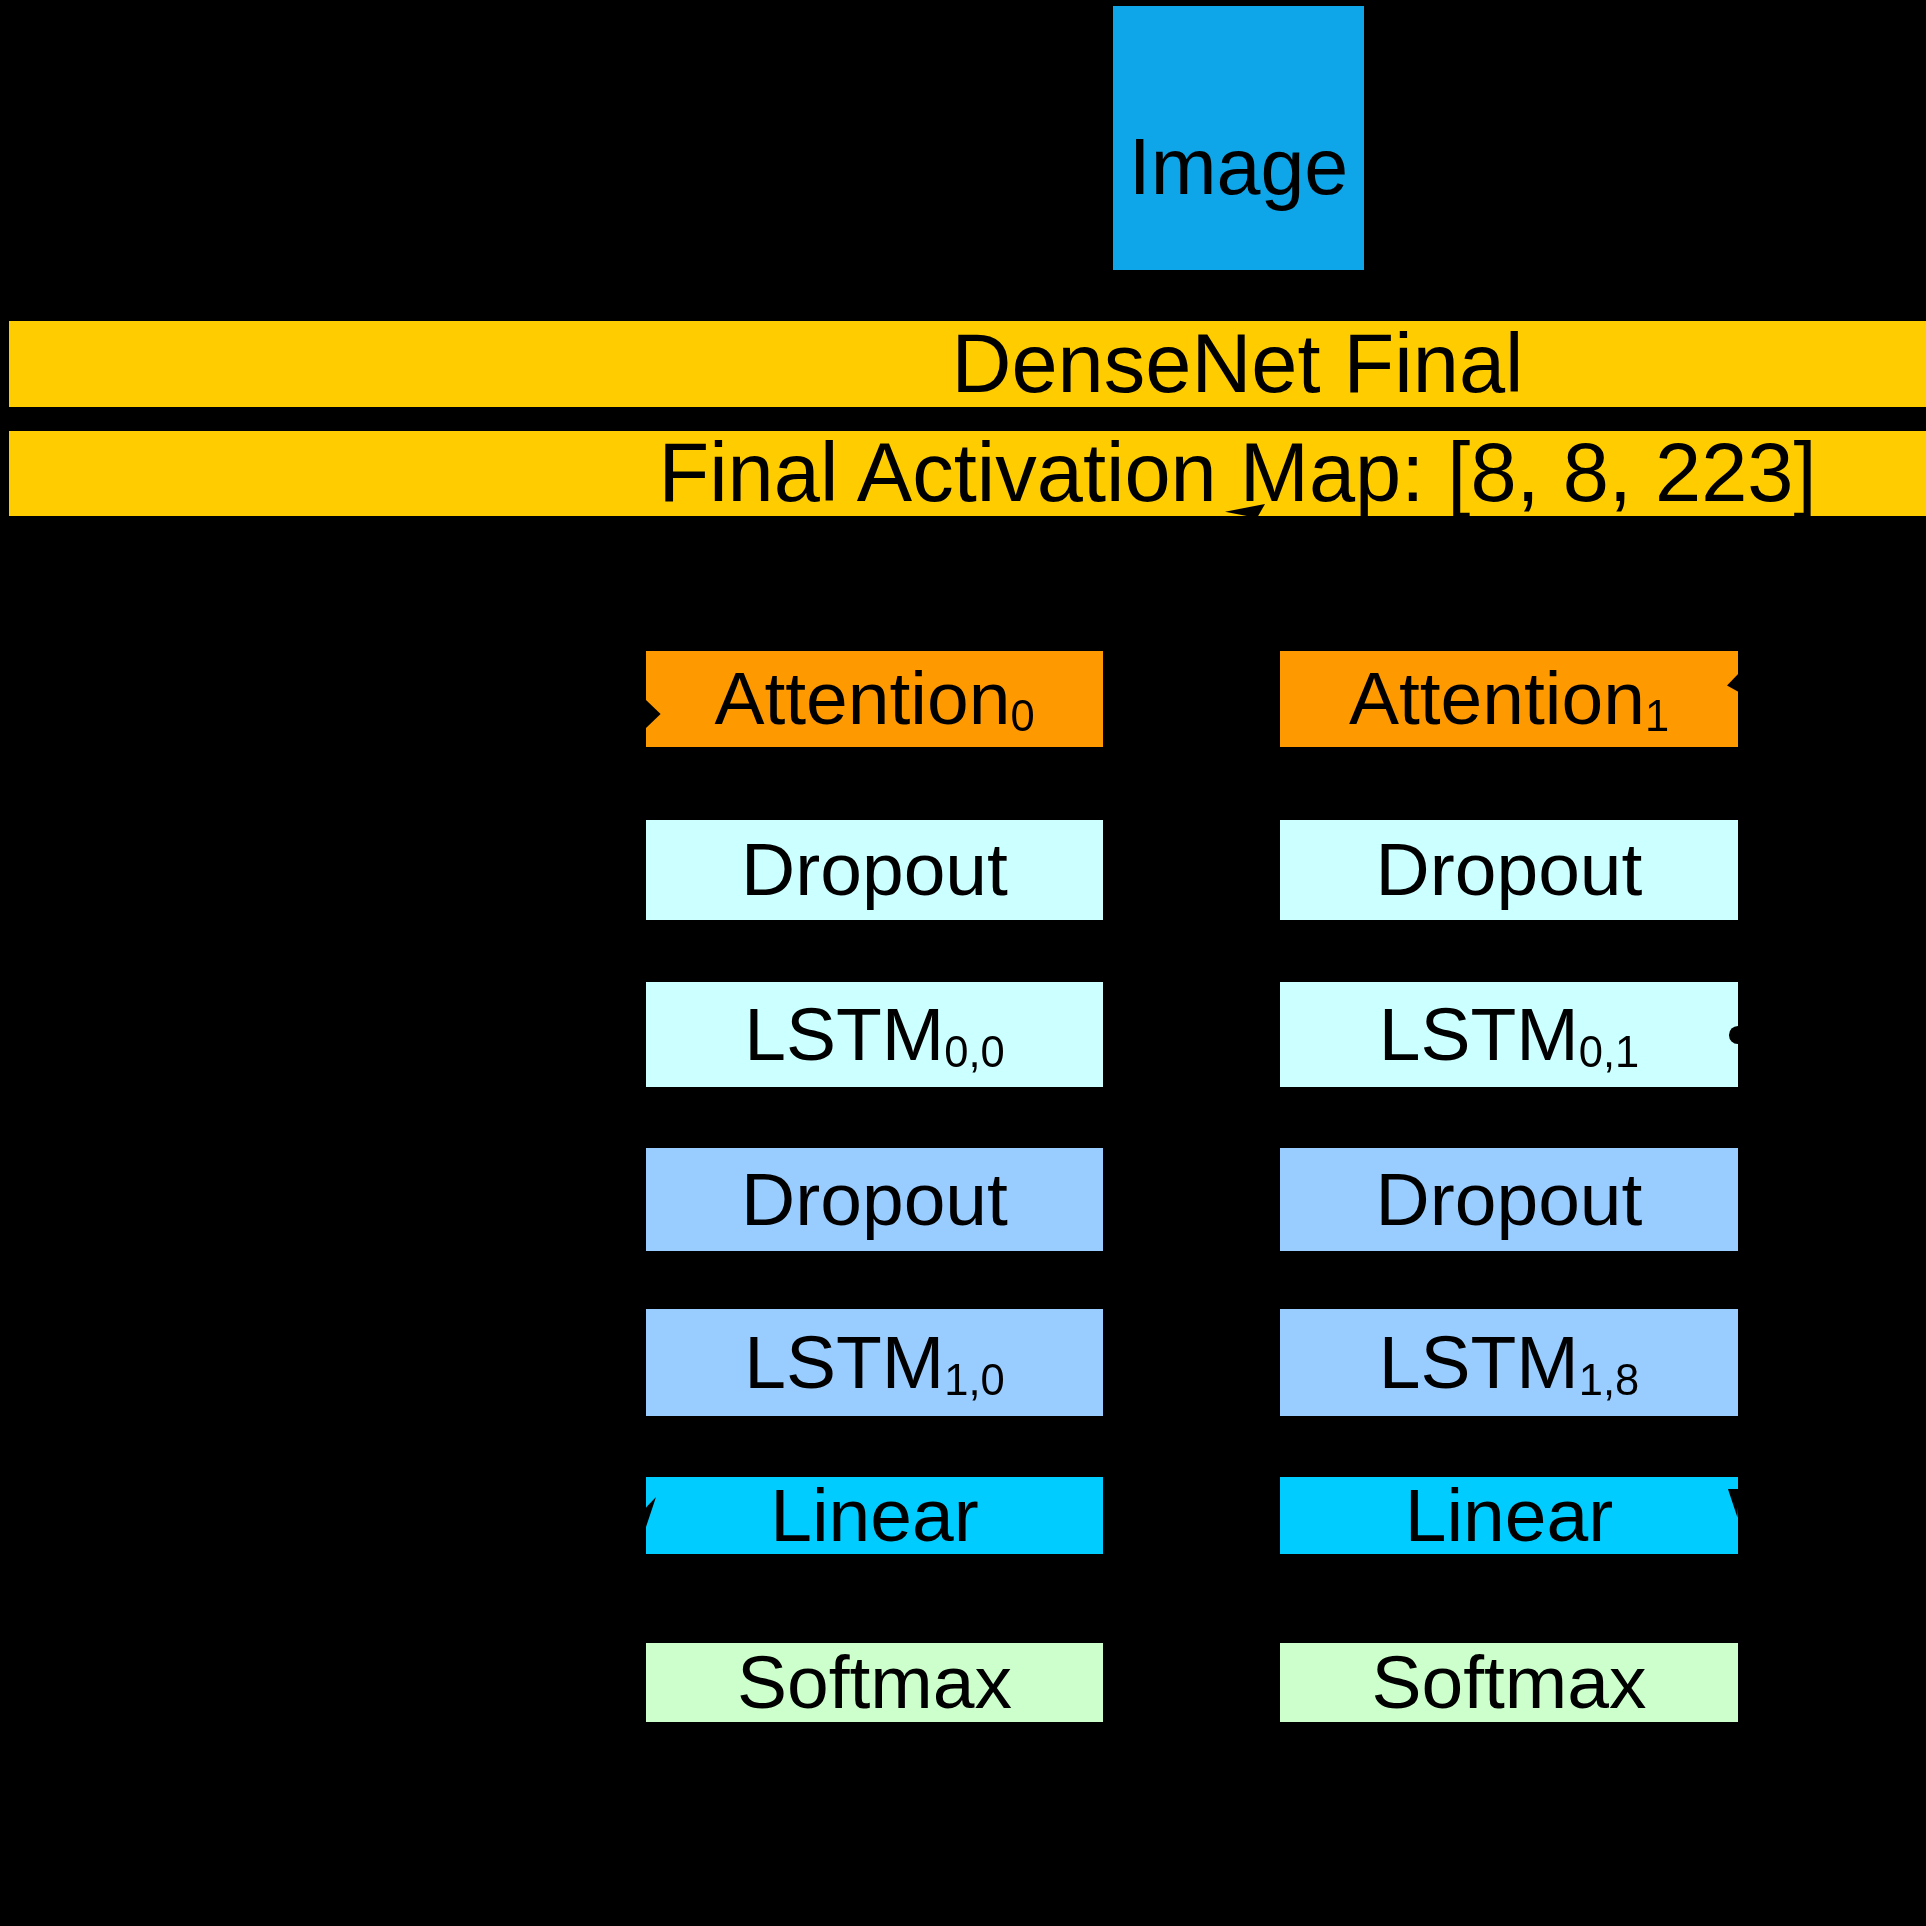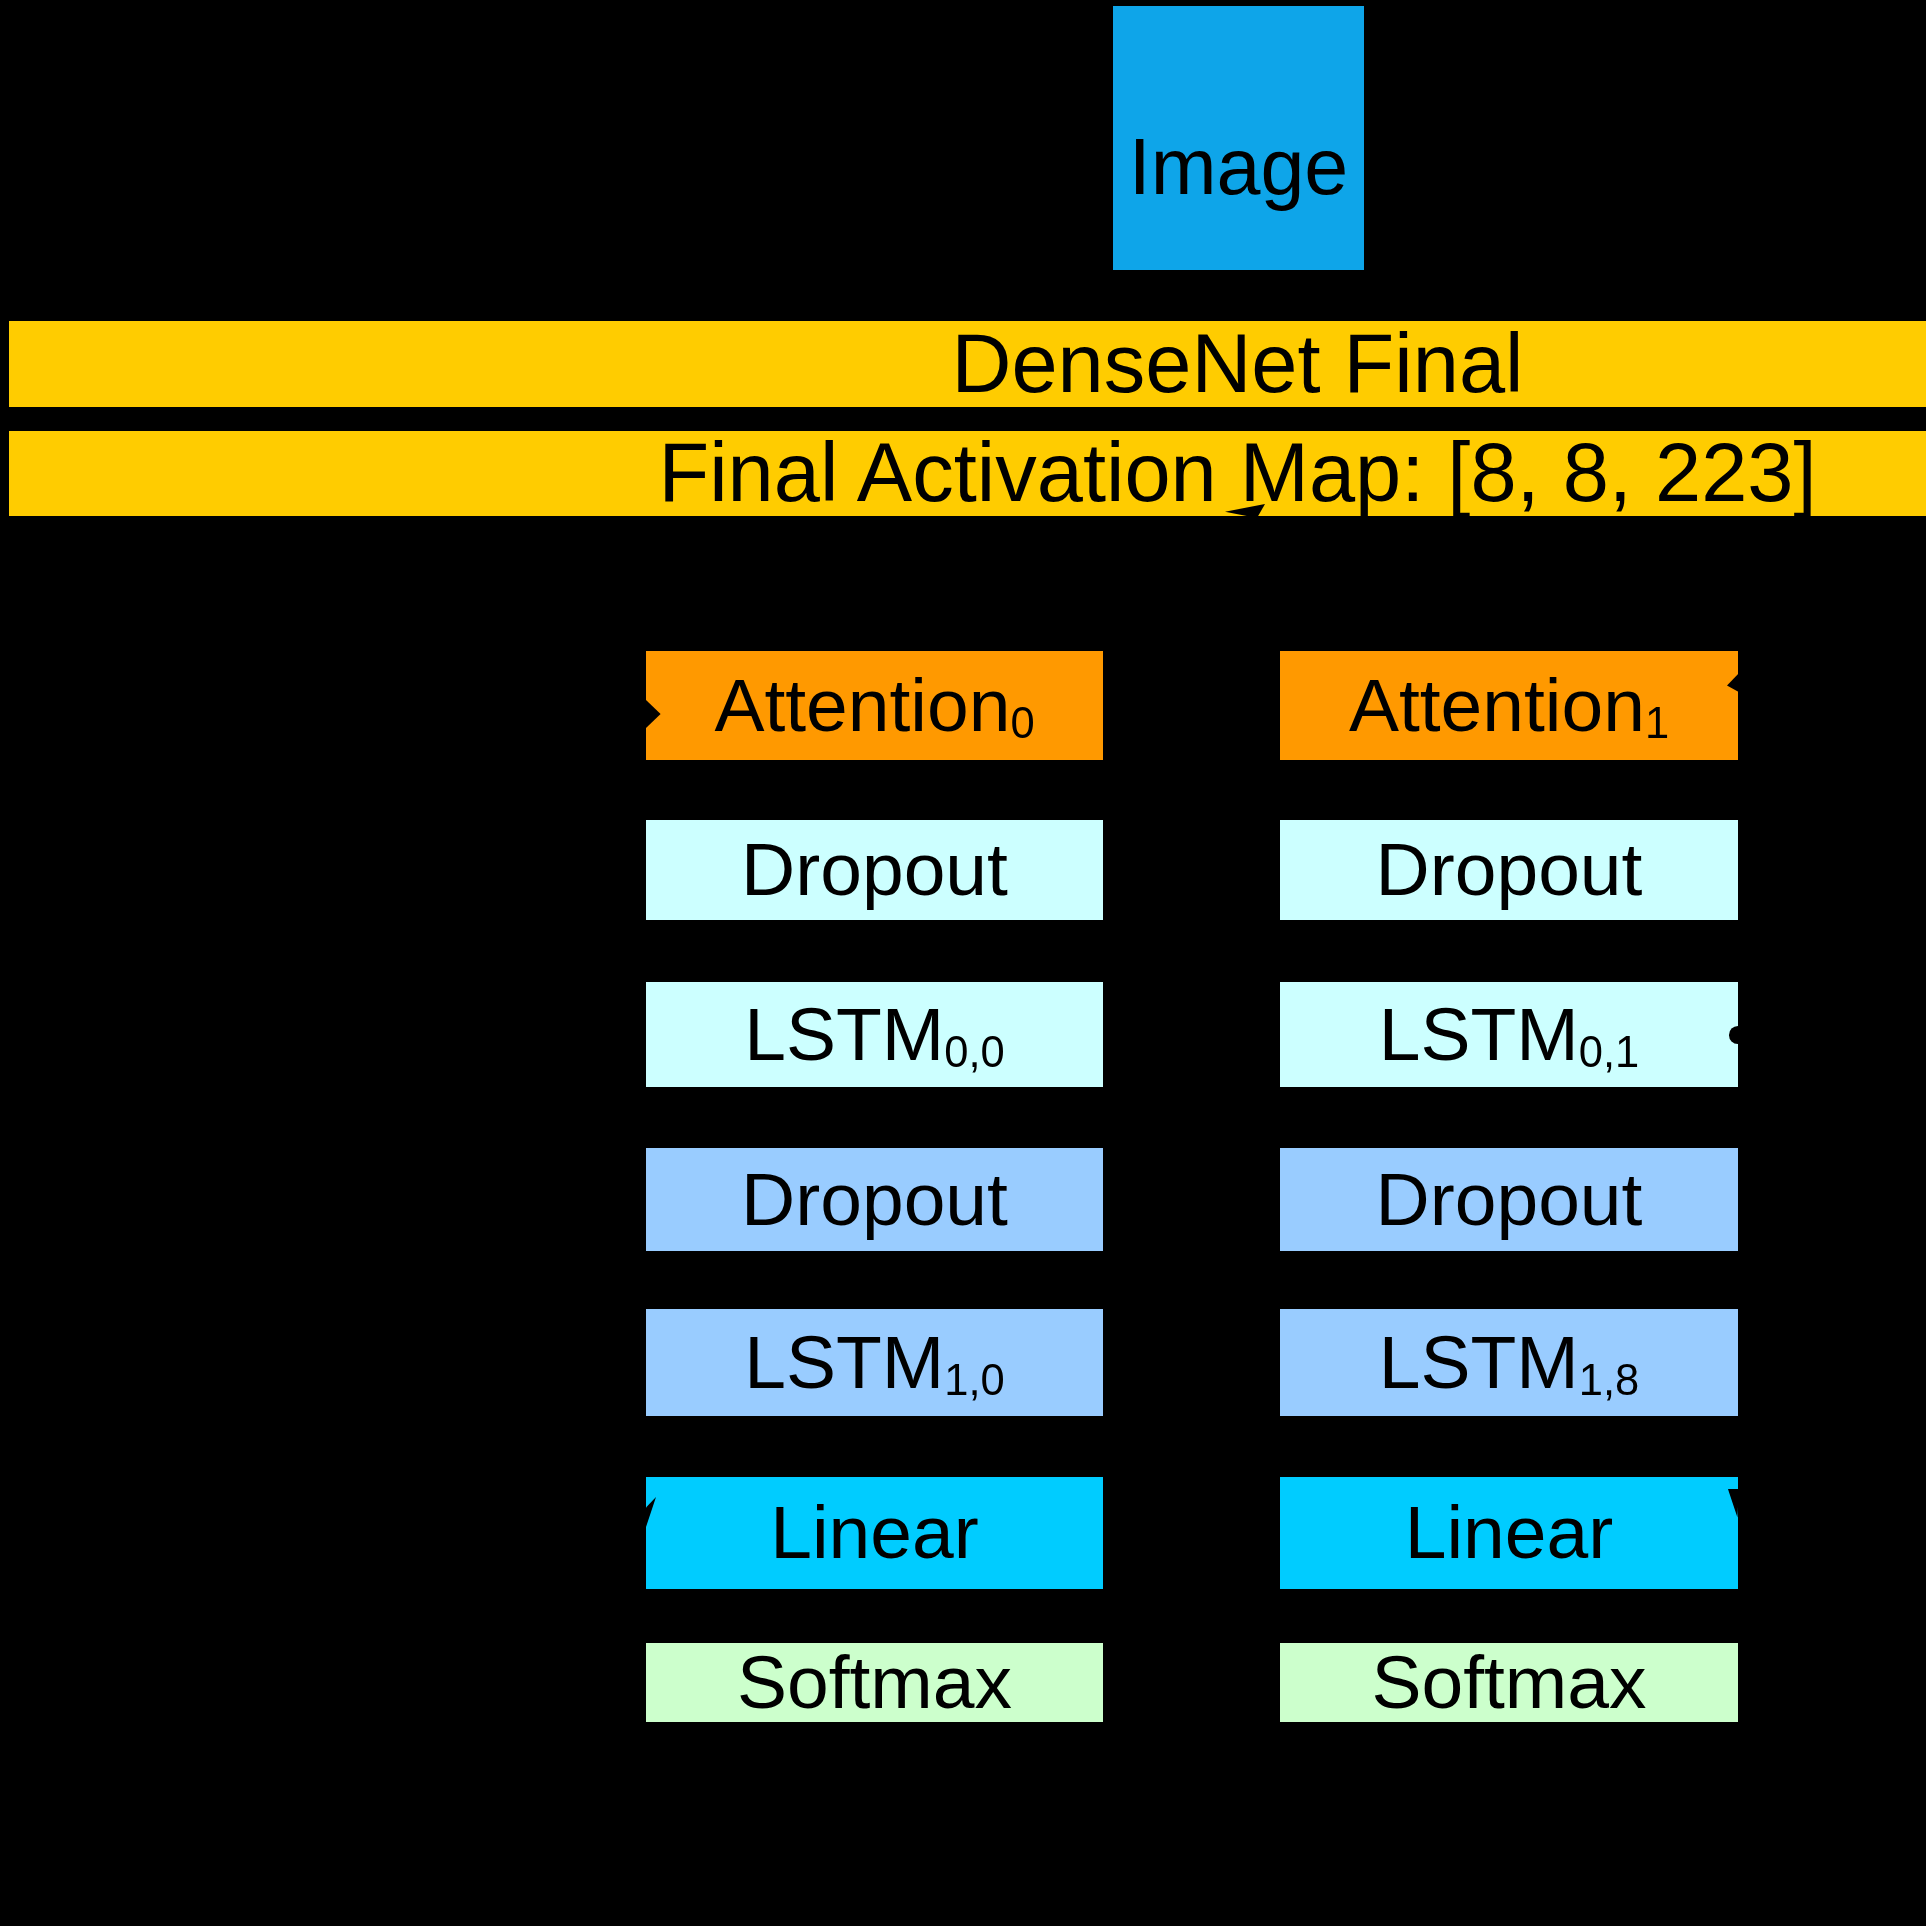"Attention" .r-att { height: 109px -> 96px }
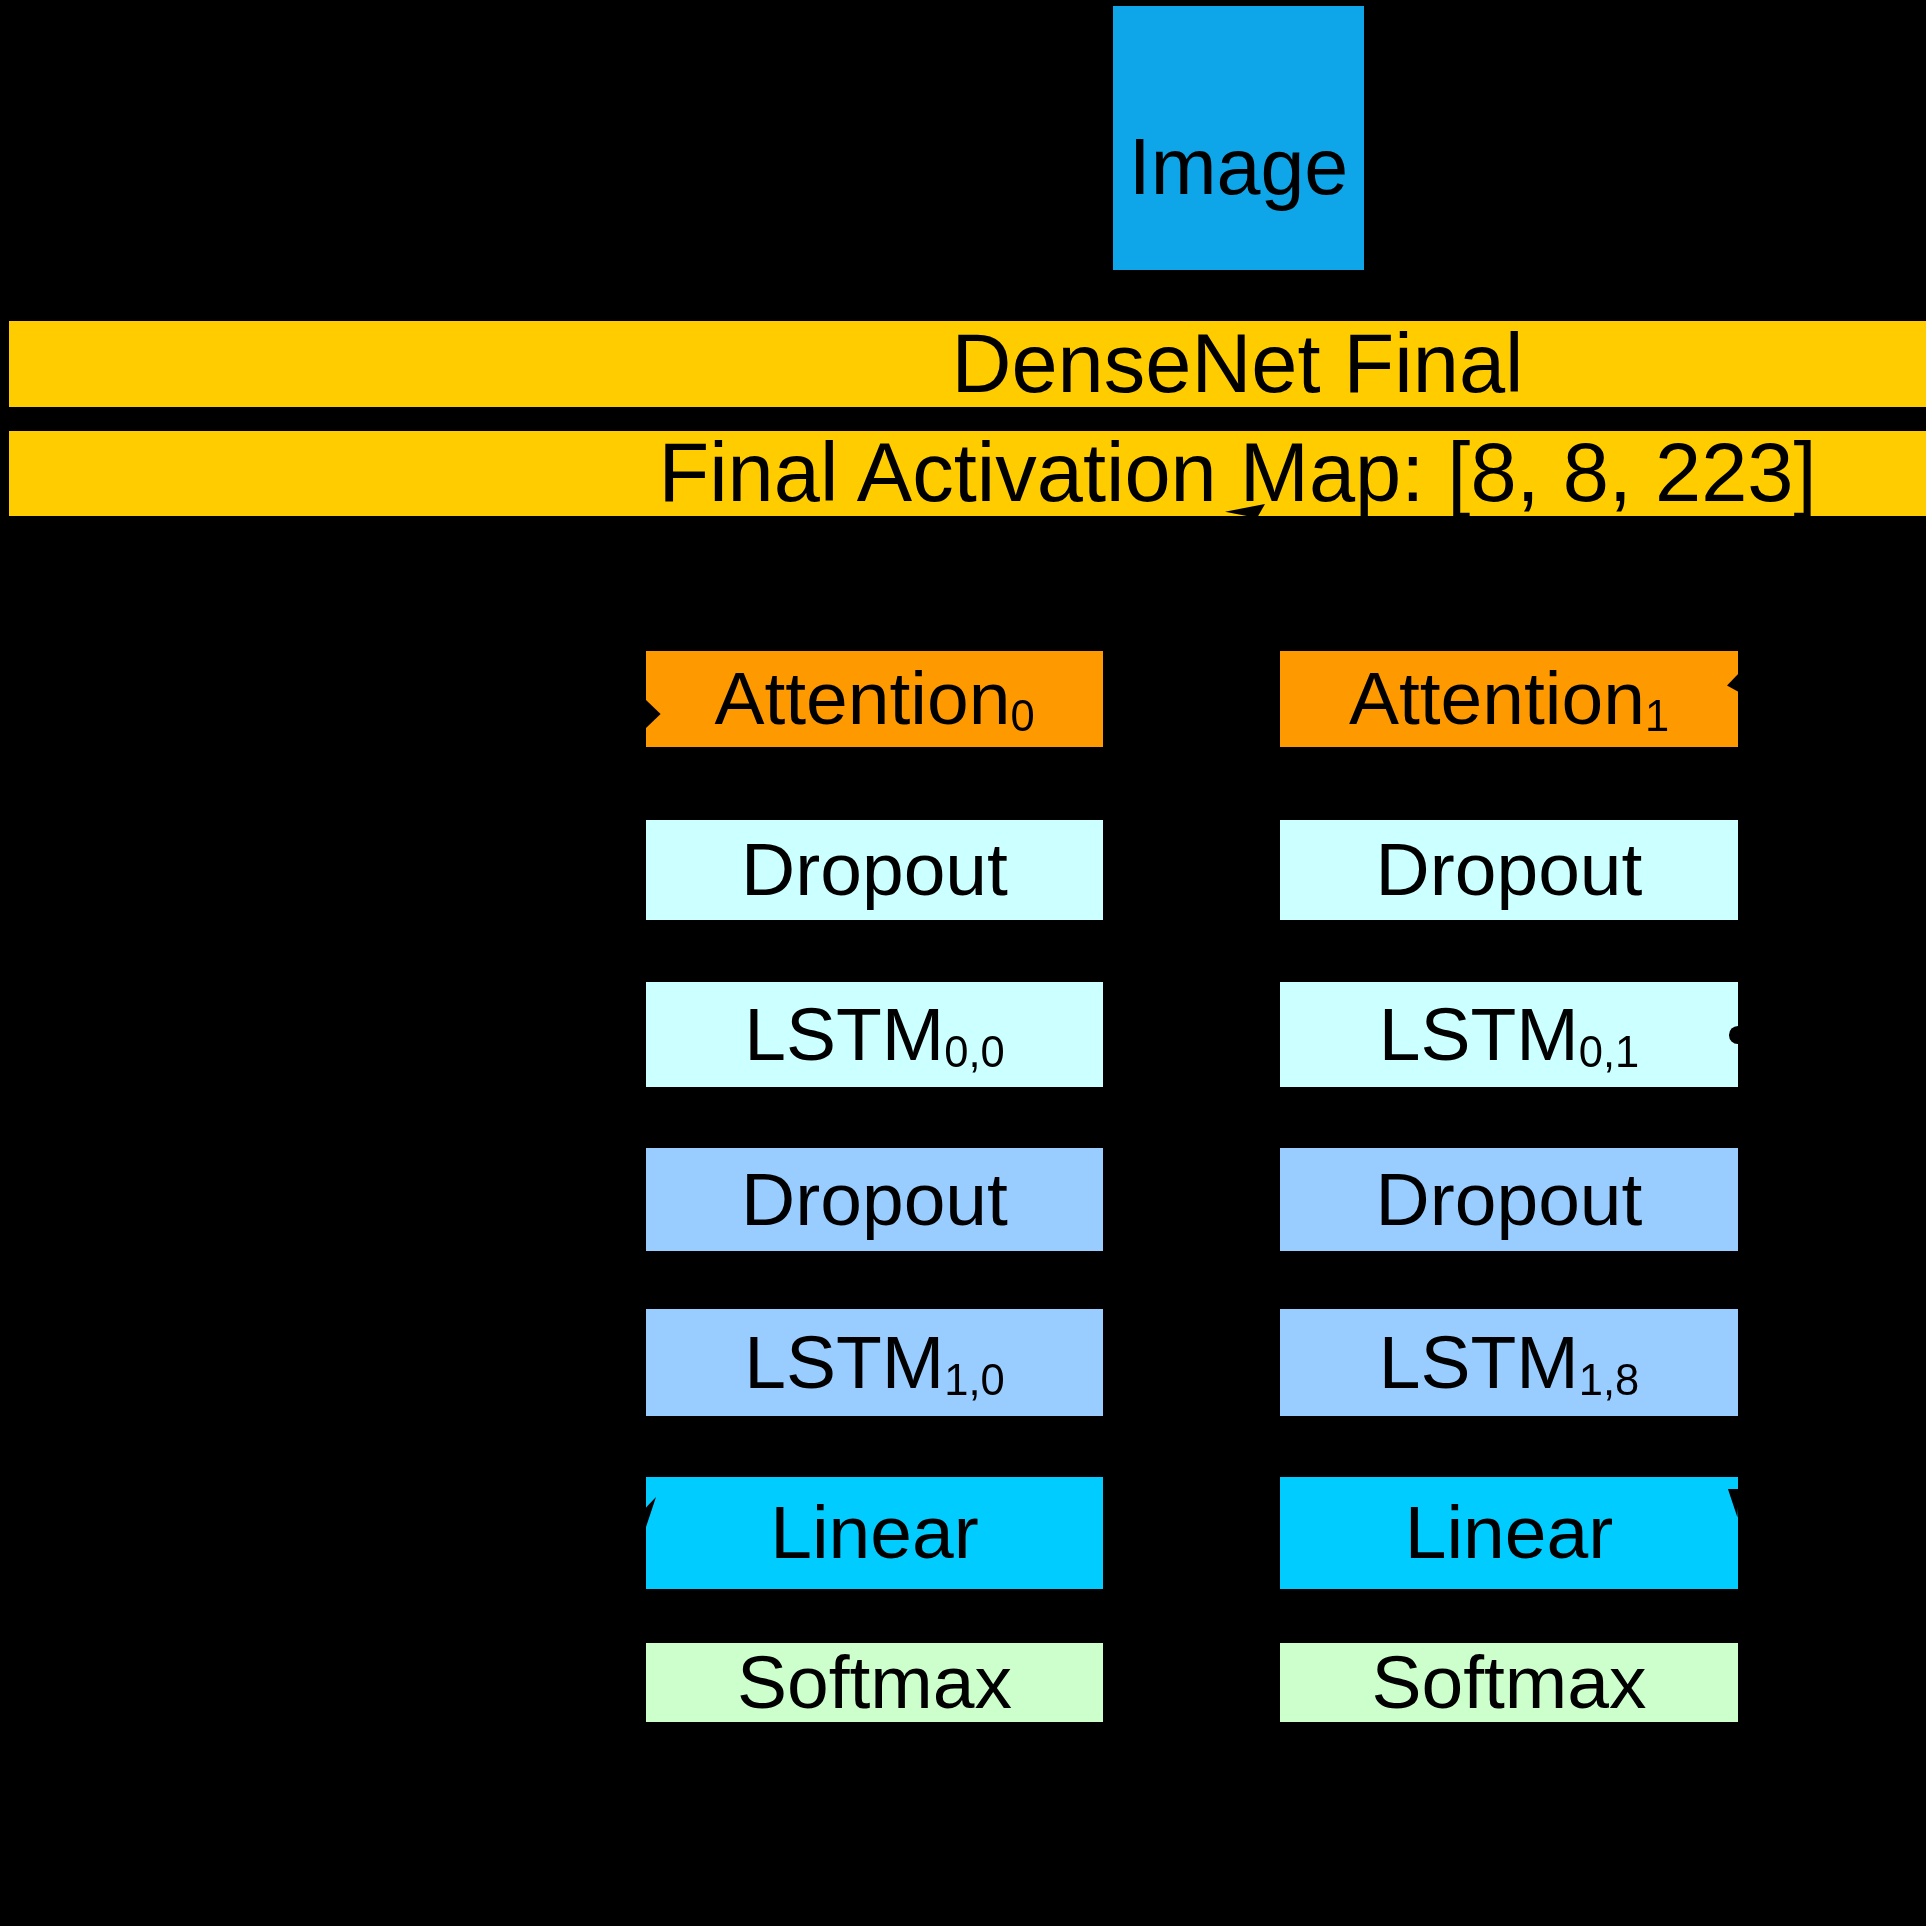"Linear" .r-lin { height: 112px -> 77px }
